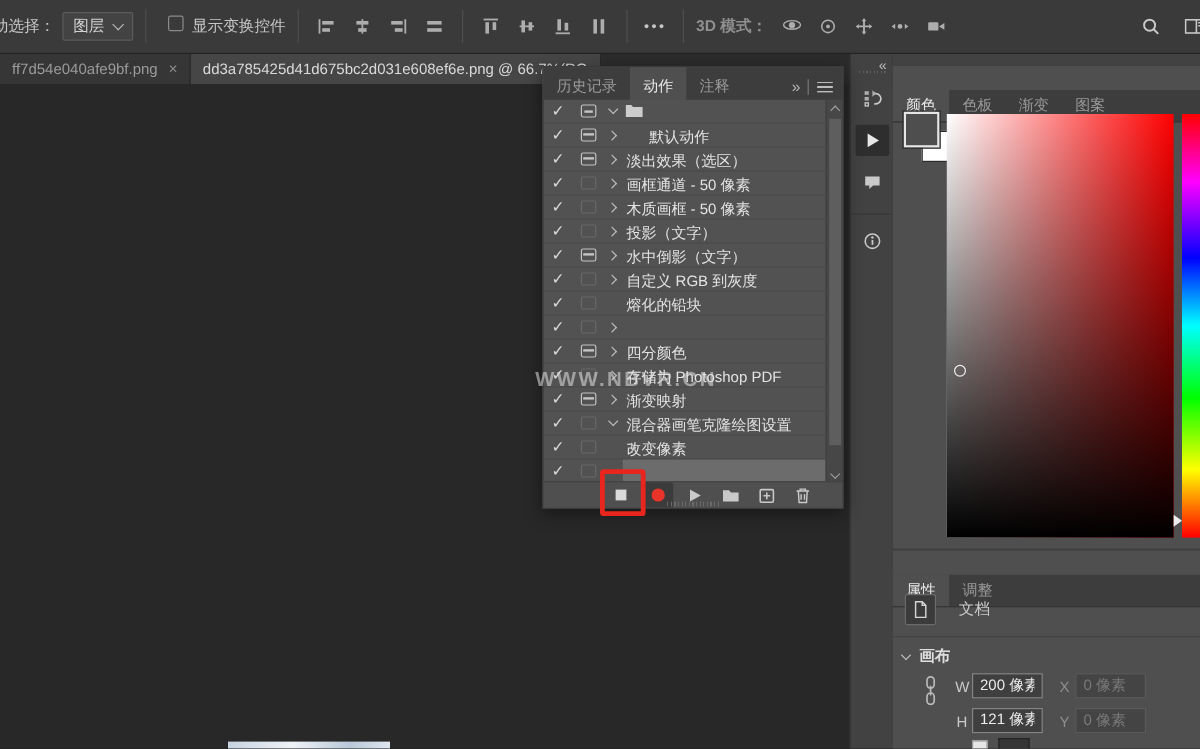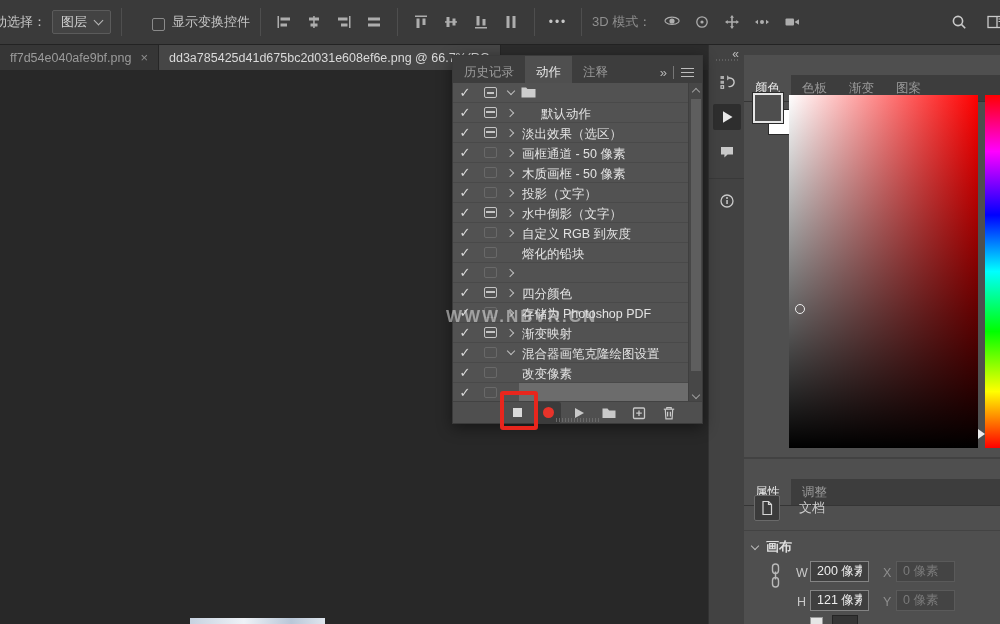"显示变换控件" .cb-row { align-items: flex-end -> flex-start; margin-left: 20px -> 8px }
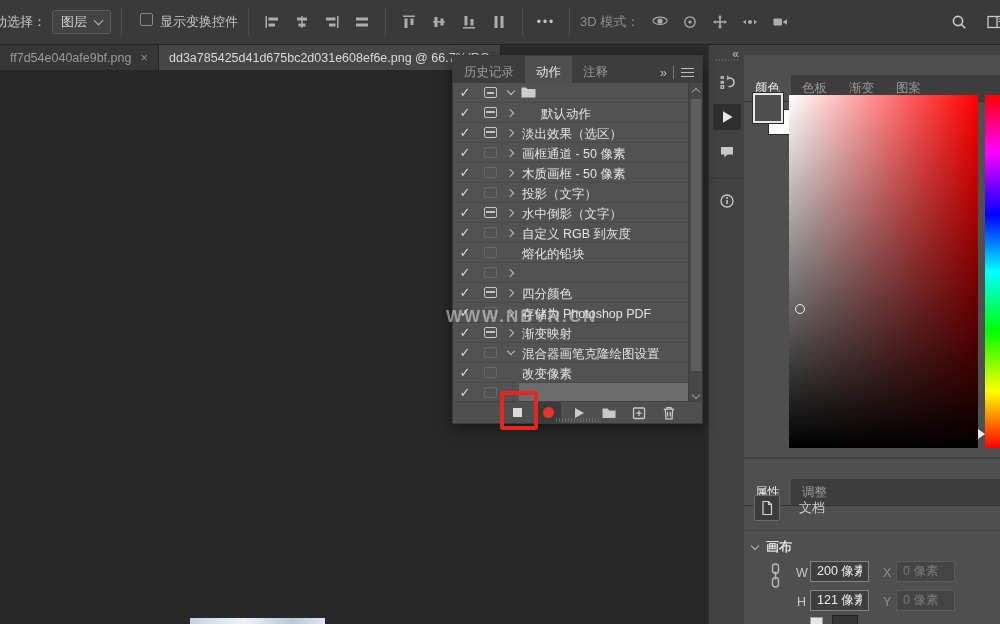"3D 模式：" .ob-label.dim { font-weight: none -> bold }
